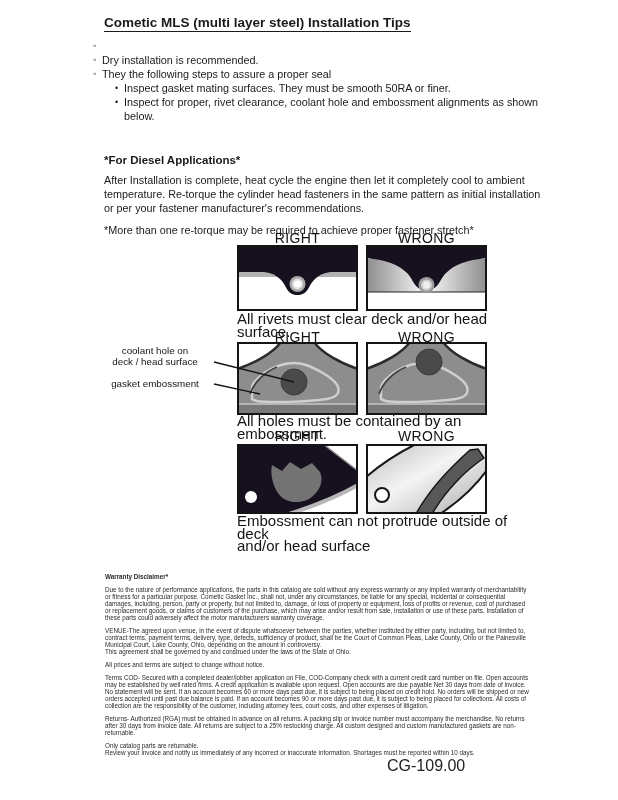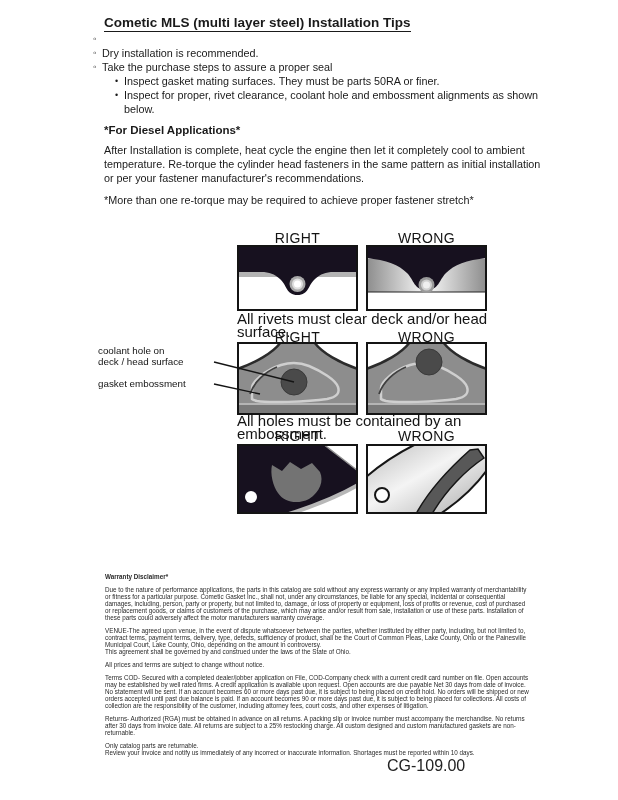"Cometic MLS (multi layer steel)" .page-title { margin-bottom: none -> 7px }
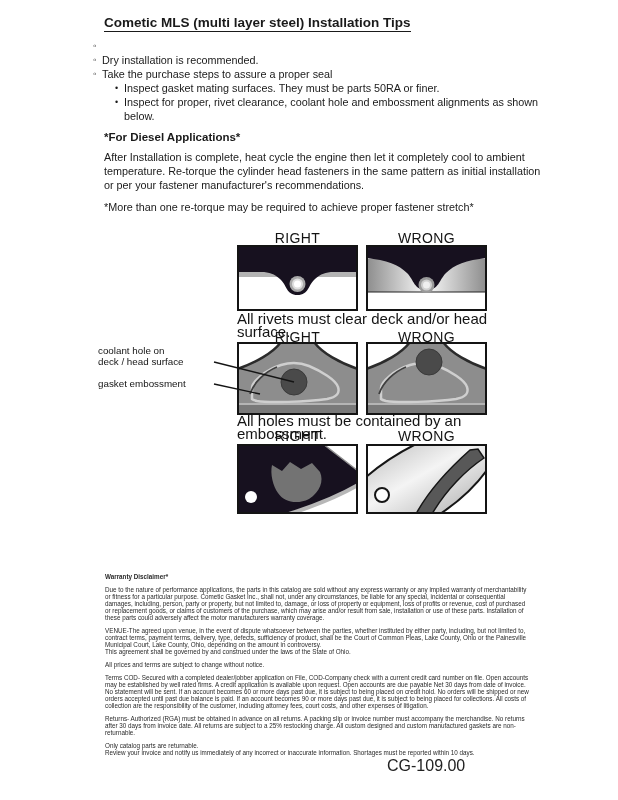"Take the purchase steps to" span { text: Take the purchase -> They the following }
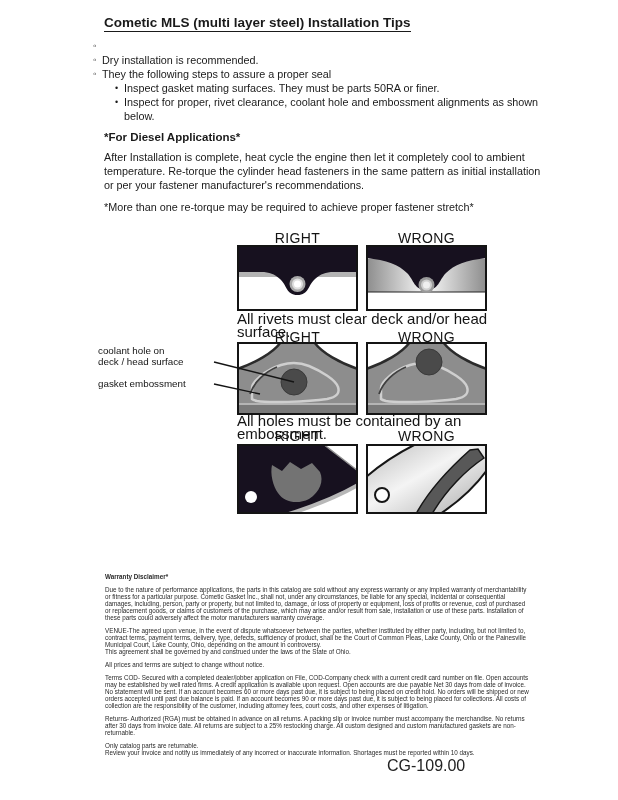"Inspect gasket mating surfaces. They" span { text: parts -> smooth }
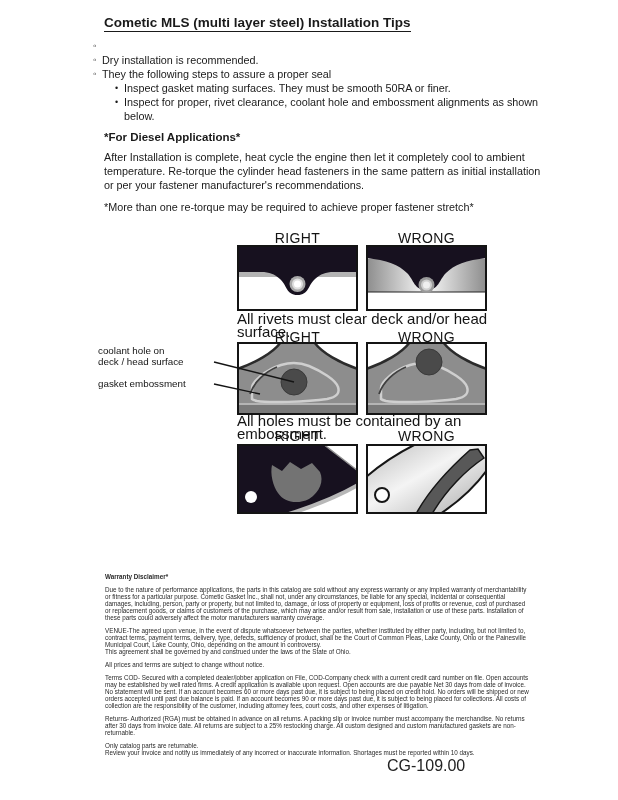"*For Diesel Applications*" .diesel-heading { margin-top: 7px -> 30px }
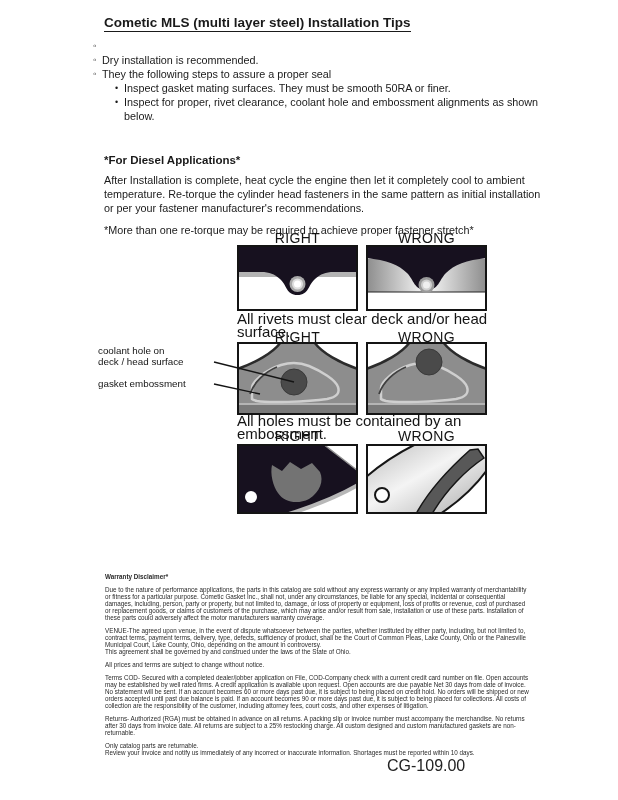"coolant hole on" .side-label { text-align: left -> center }
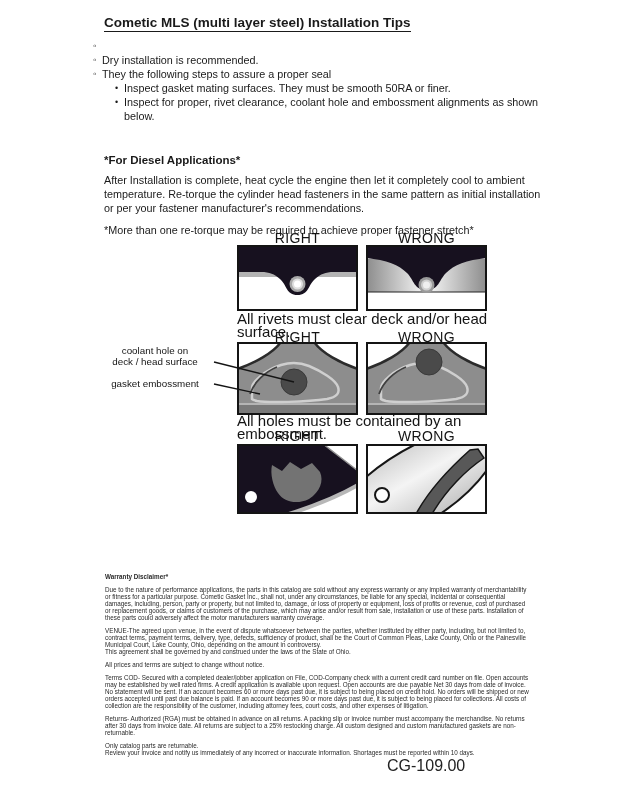"Embossment can not protrude outside" div.dg-caption { html: none -> <div> <div>Embossment can not protrude outside of deck</div> <div>and/or head surface</div> </div> }
